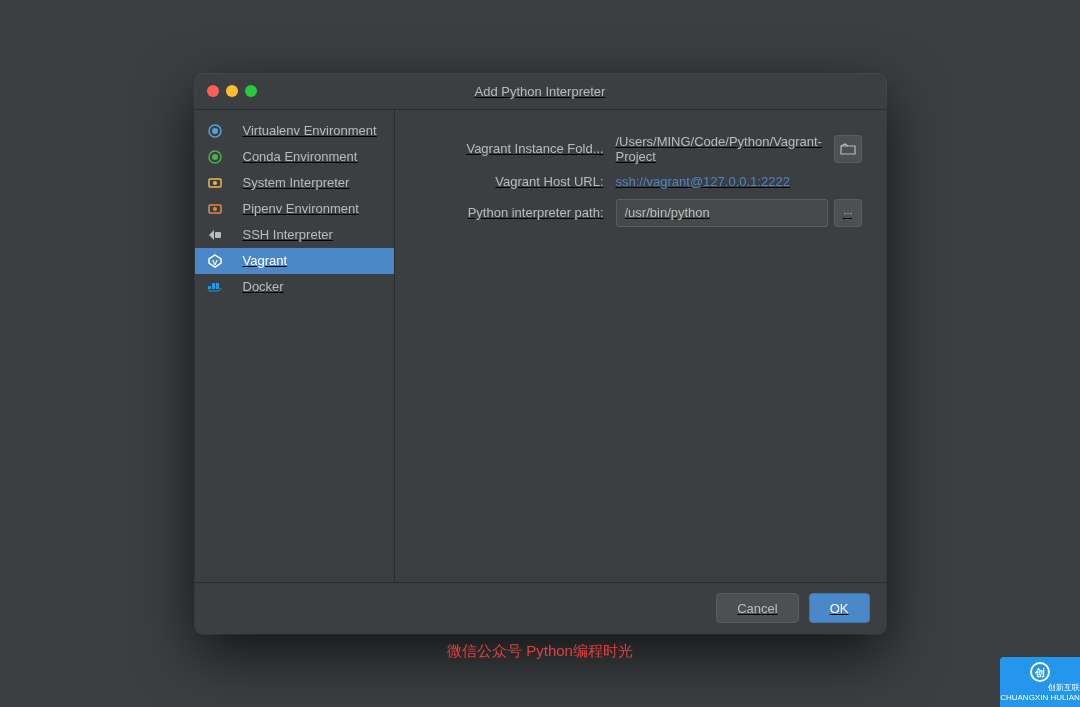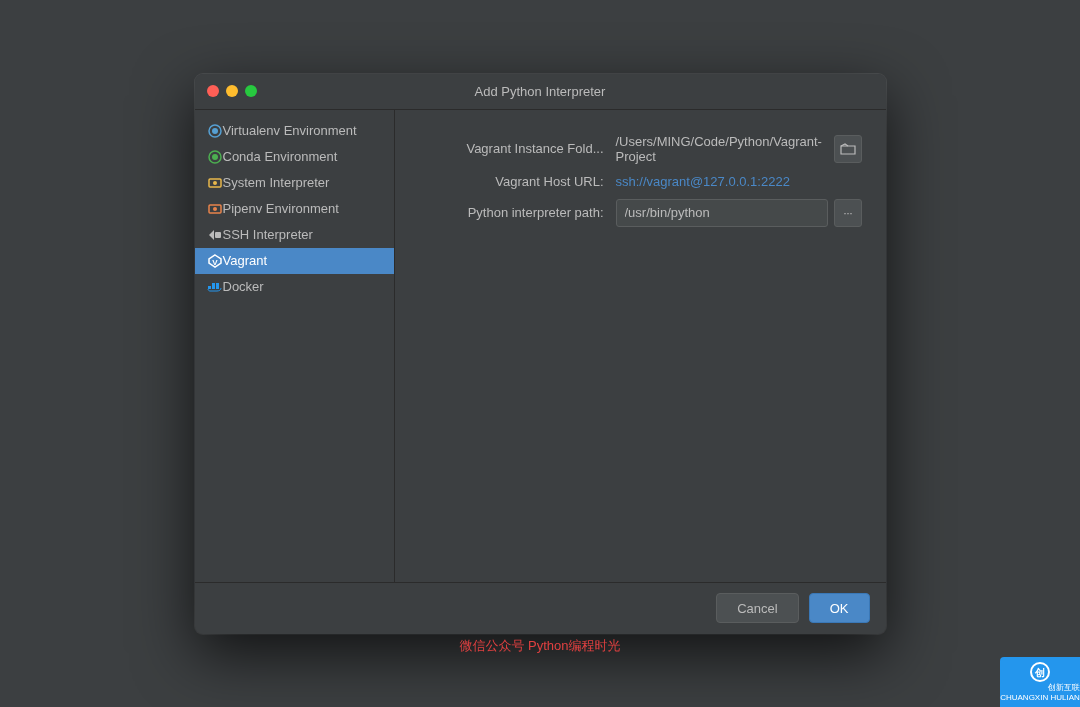"Add Python Interpreter" .dialog { text-decoration: none -> underline }
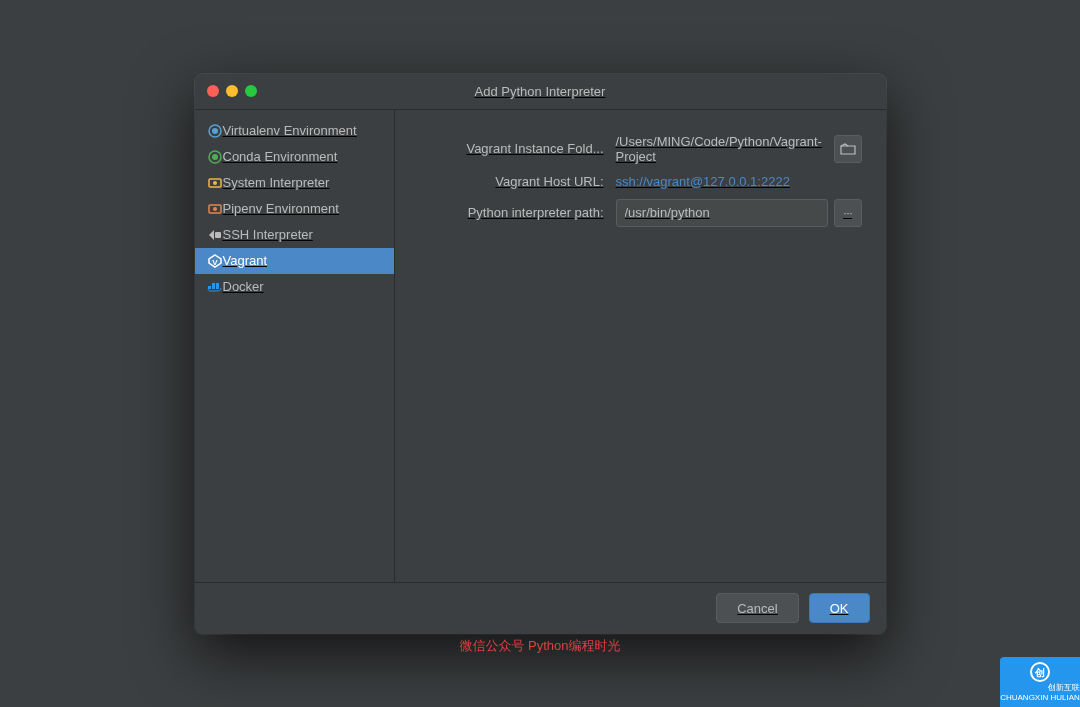"Virtualenv Environment" .sidebar-item { gap: 0 -> 20px }
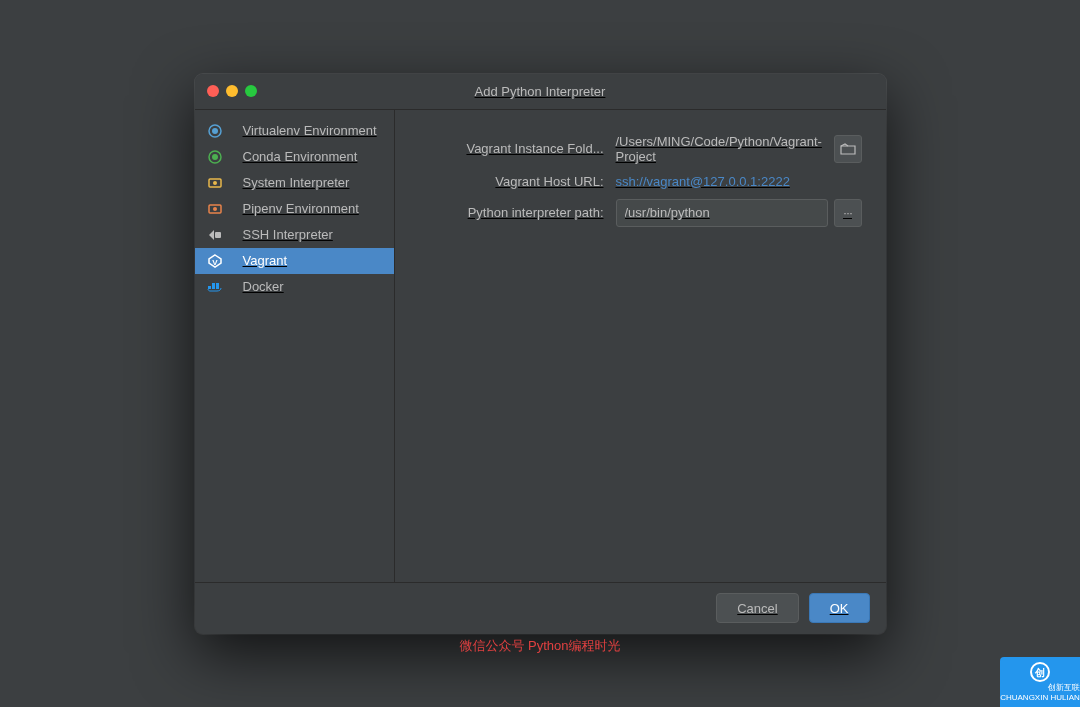"微信公众号 Python编程时光" .watermark { bottom: 52px -> 46px; font-size: 13px -> 15px }
